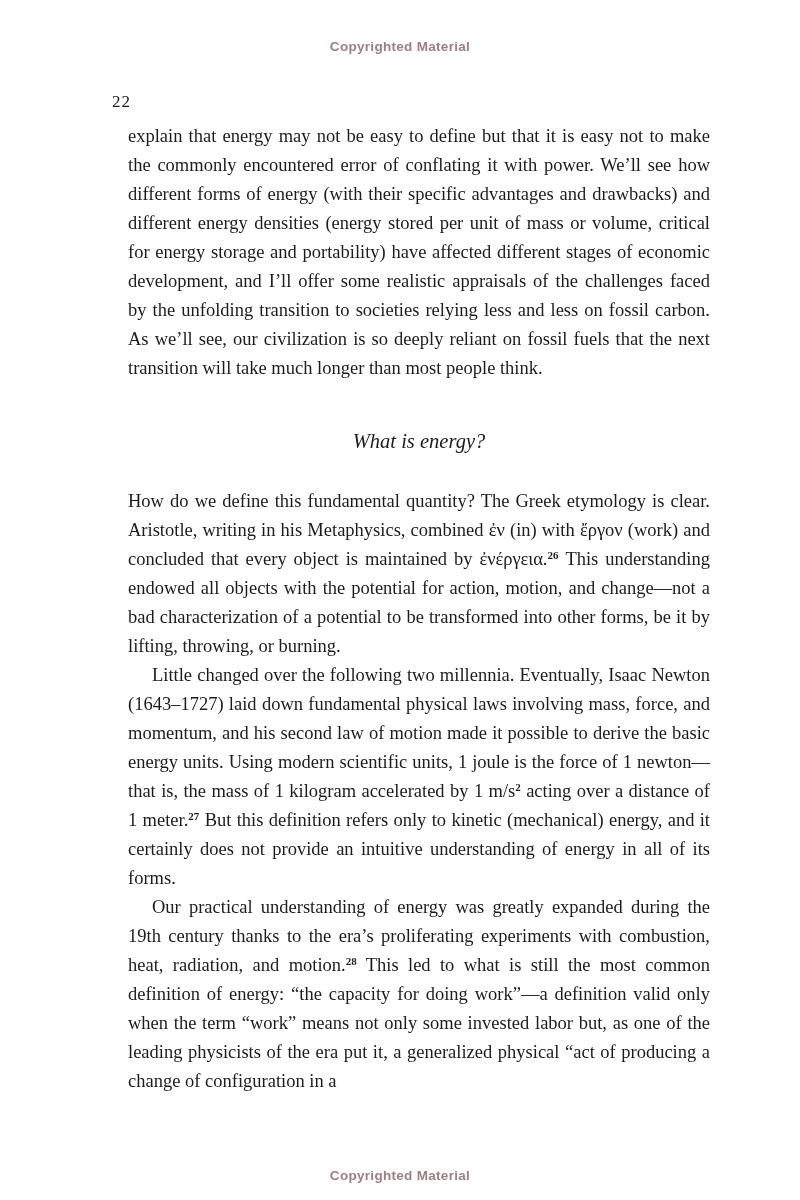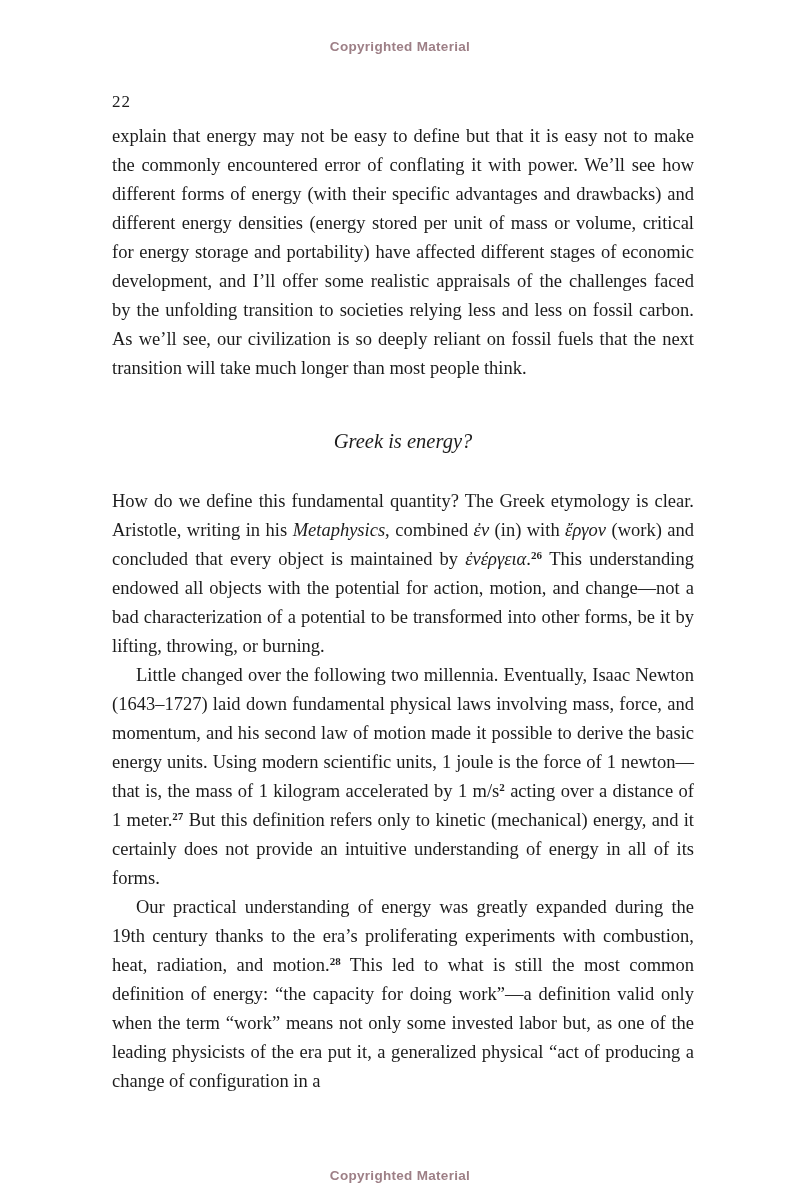"explain that energy may not" .content { left: 100px -> 116px }
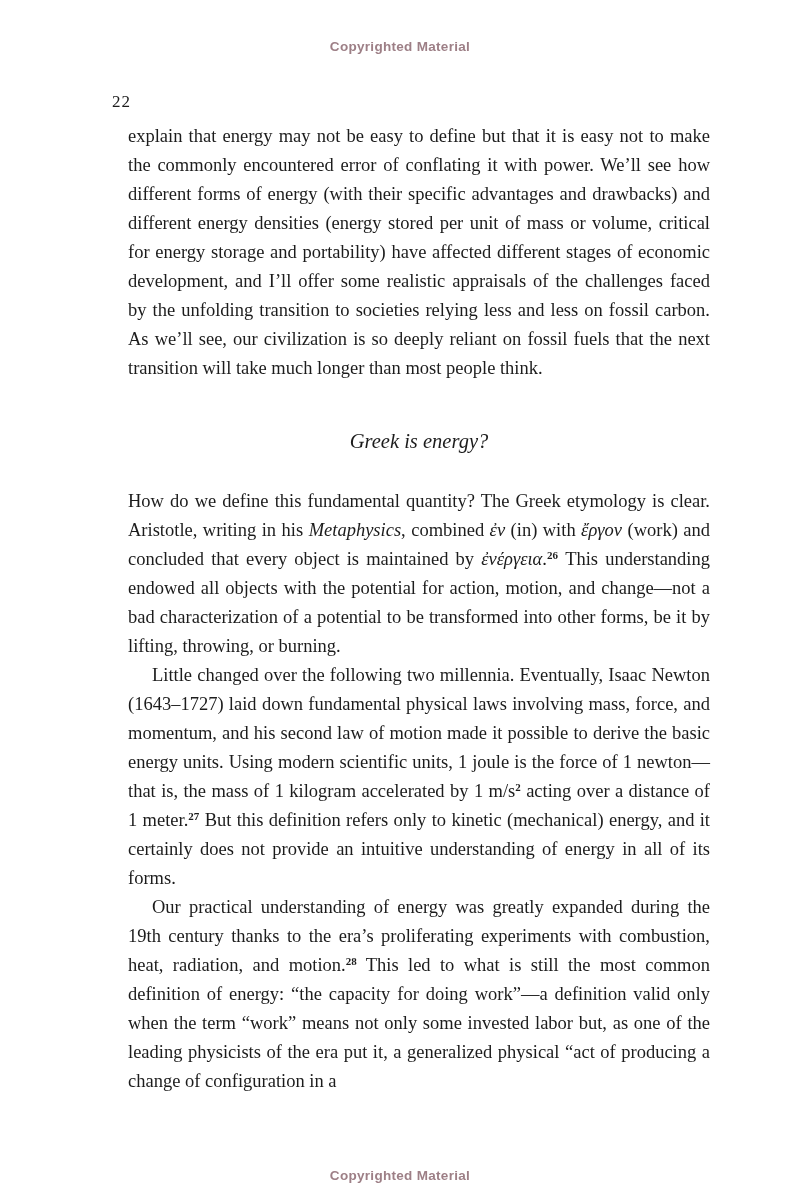"Greek is energy?" div.section-heading { text: Greek -> What }
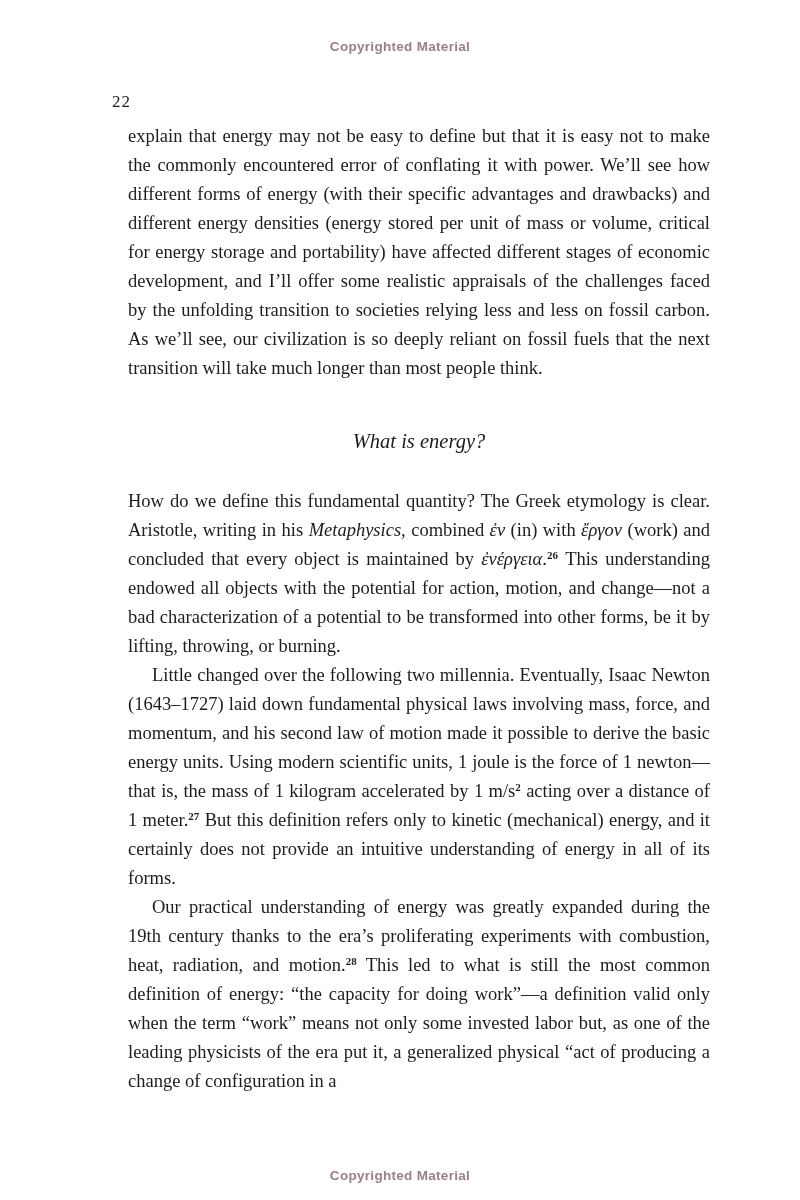"Metaphysics" .italic { font-style: italic -> none }
